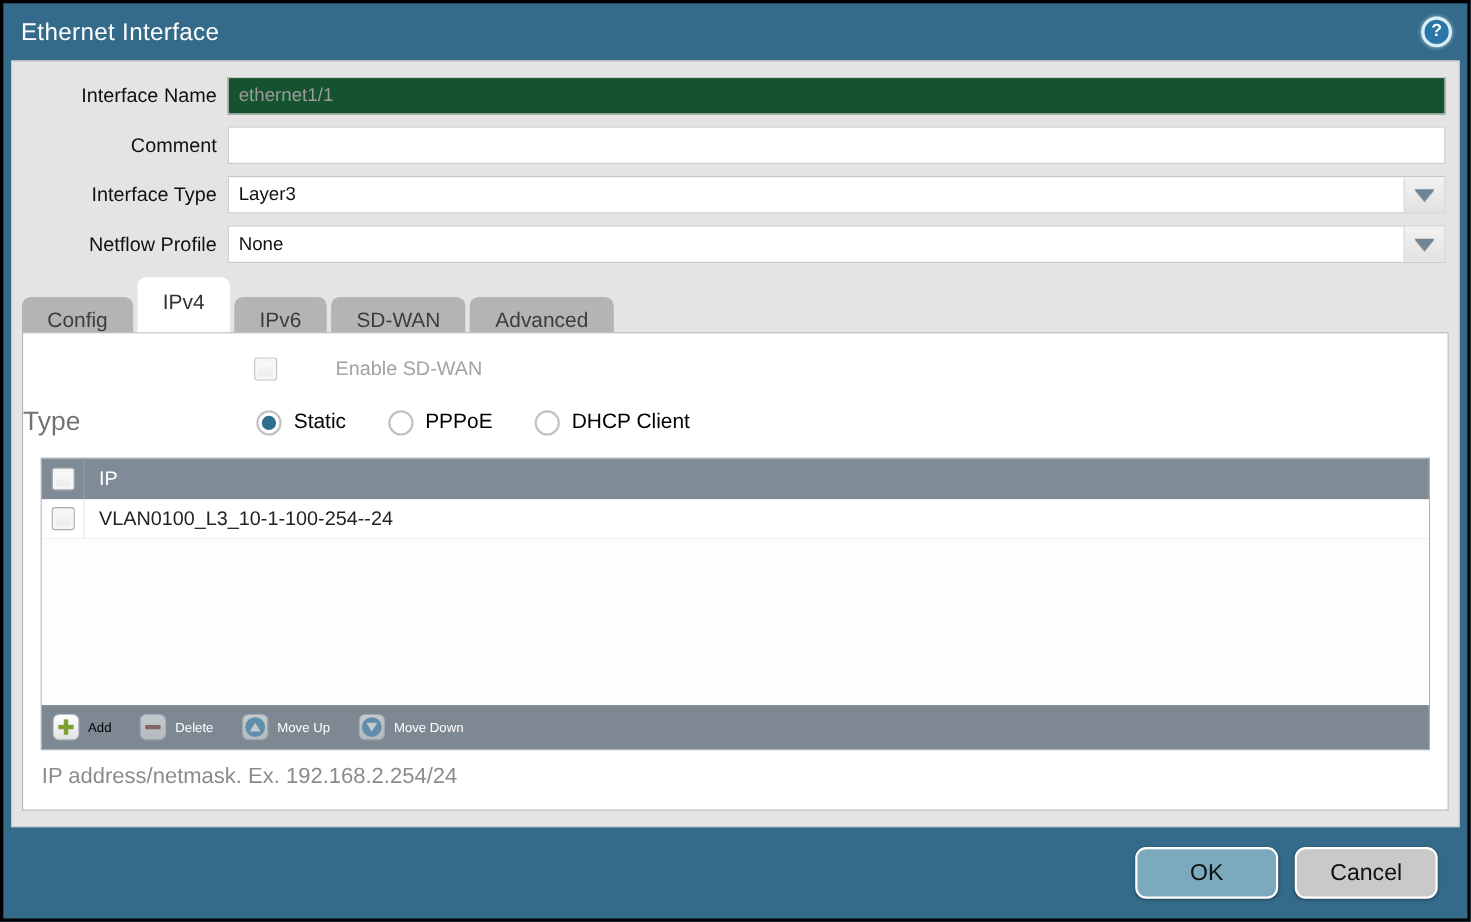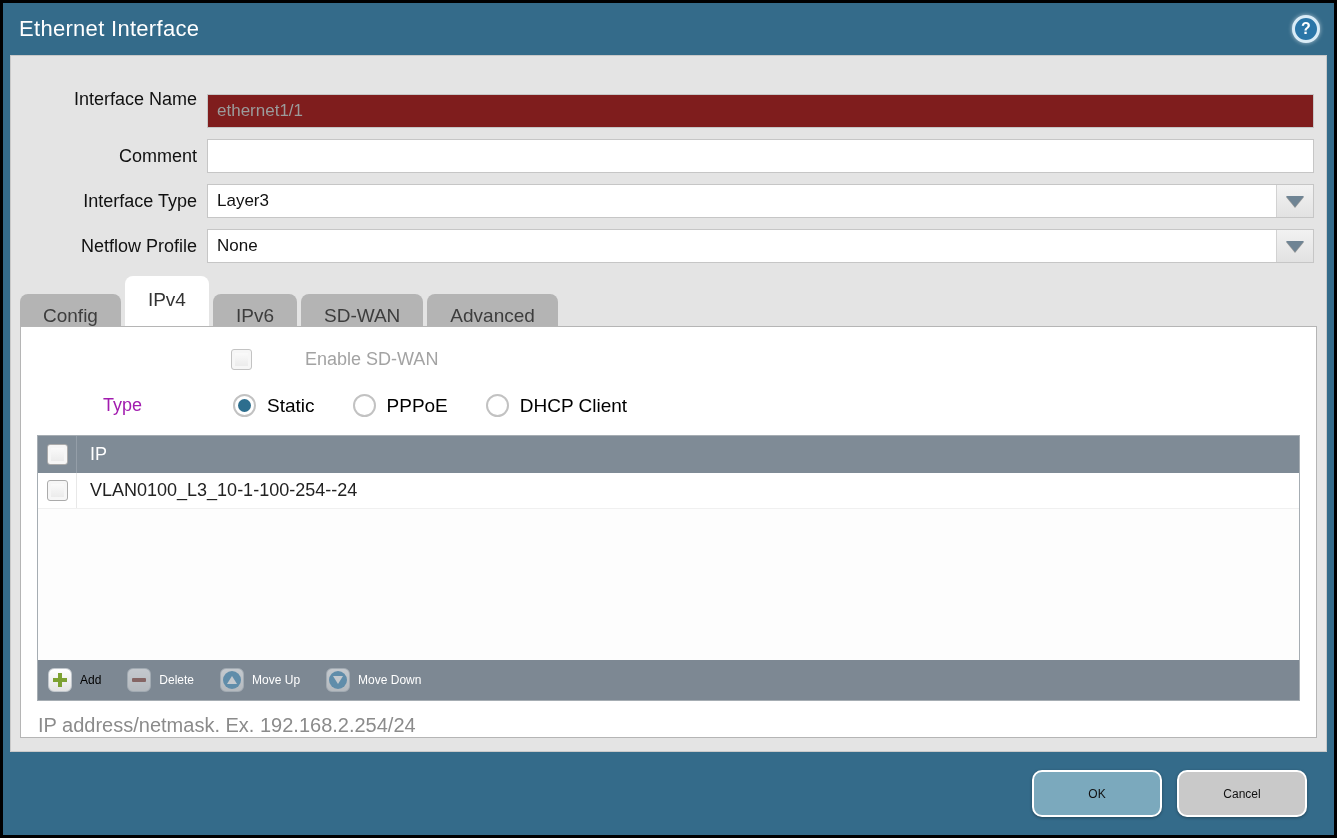"ethernet1/1" .field.disabled { background: #7f1d1d -> #14532d; margin-top: 24px -> none }
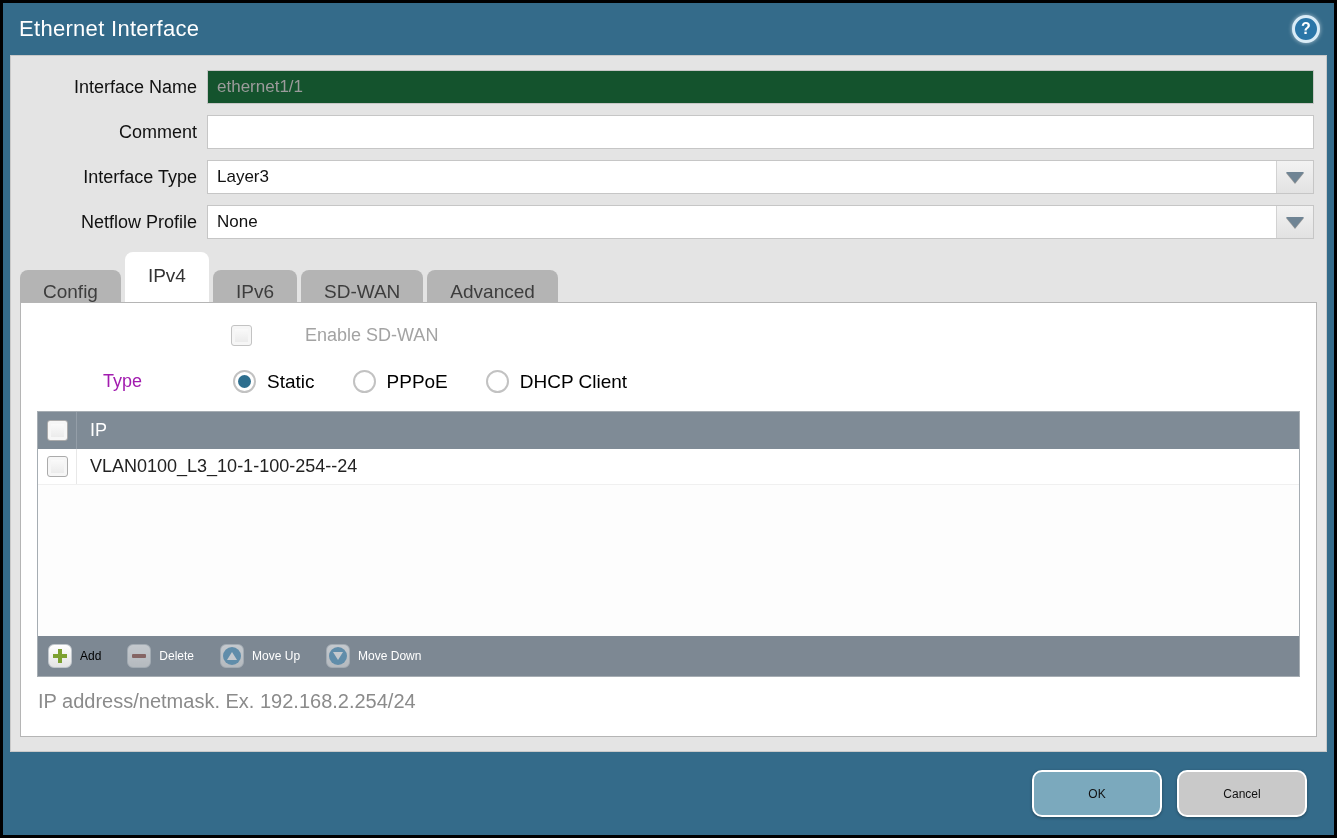"Type" .type-row .type-label { color: #a21caf -> #737373; font-size: 18px -> 24px; text-align: center -> left }
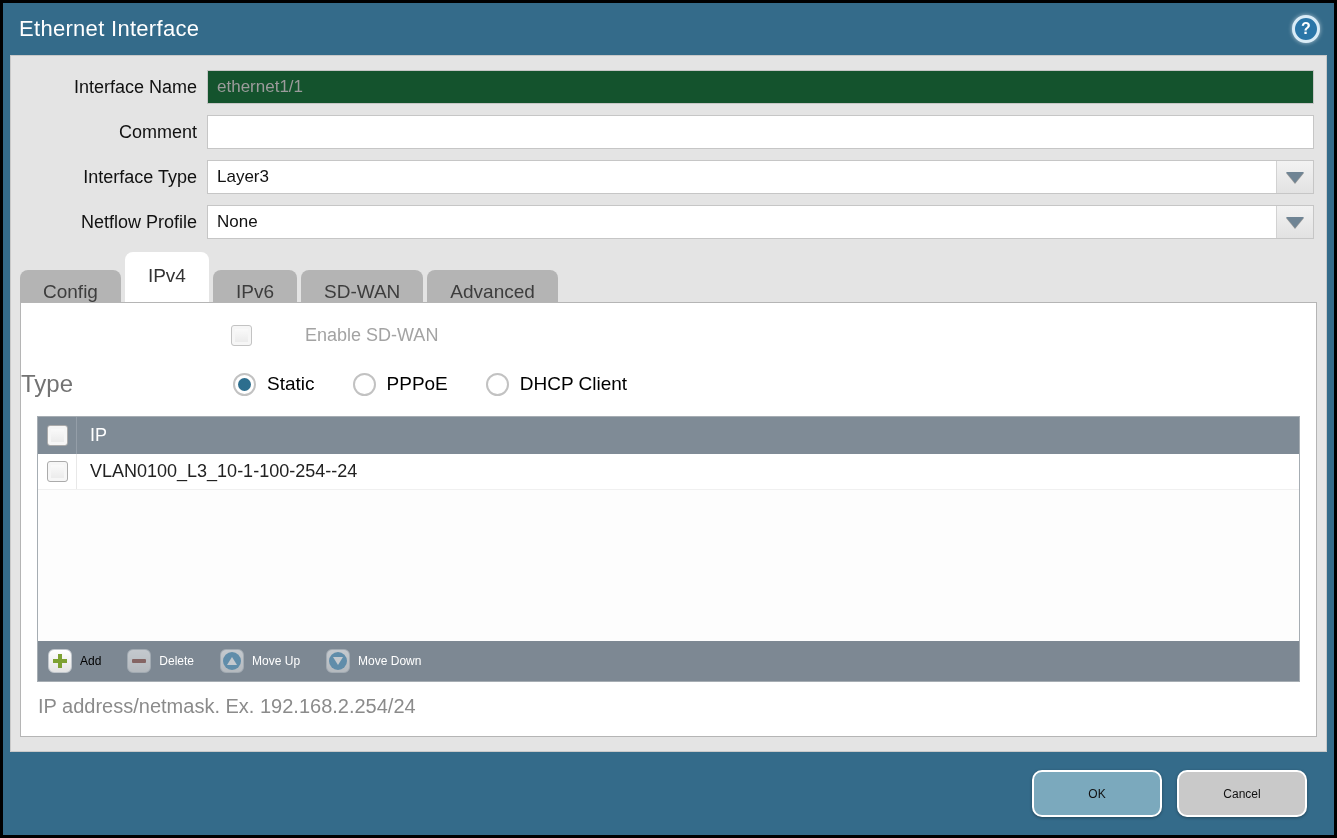"OK" .btn { font-size: 12px -> 21px }
